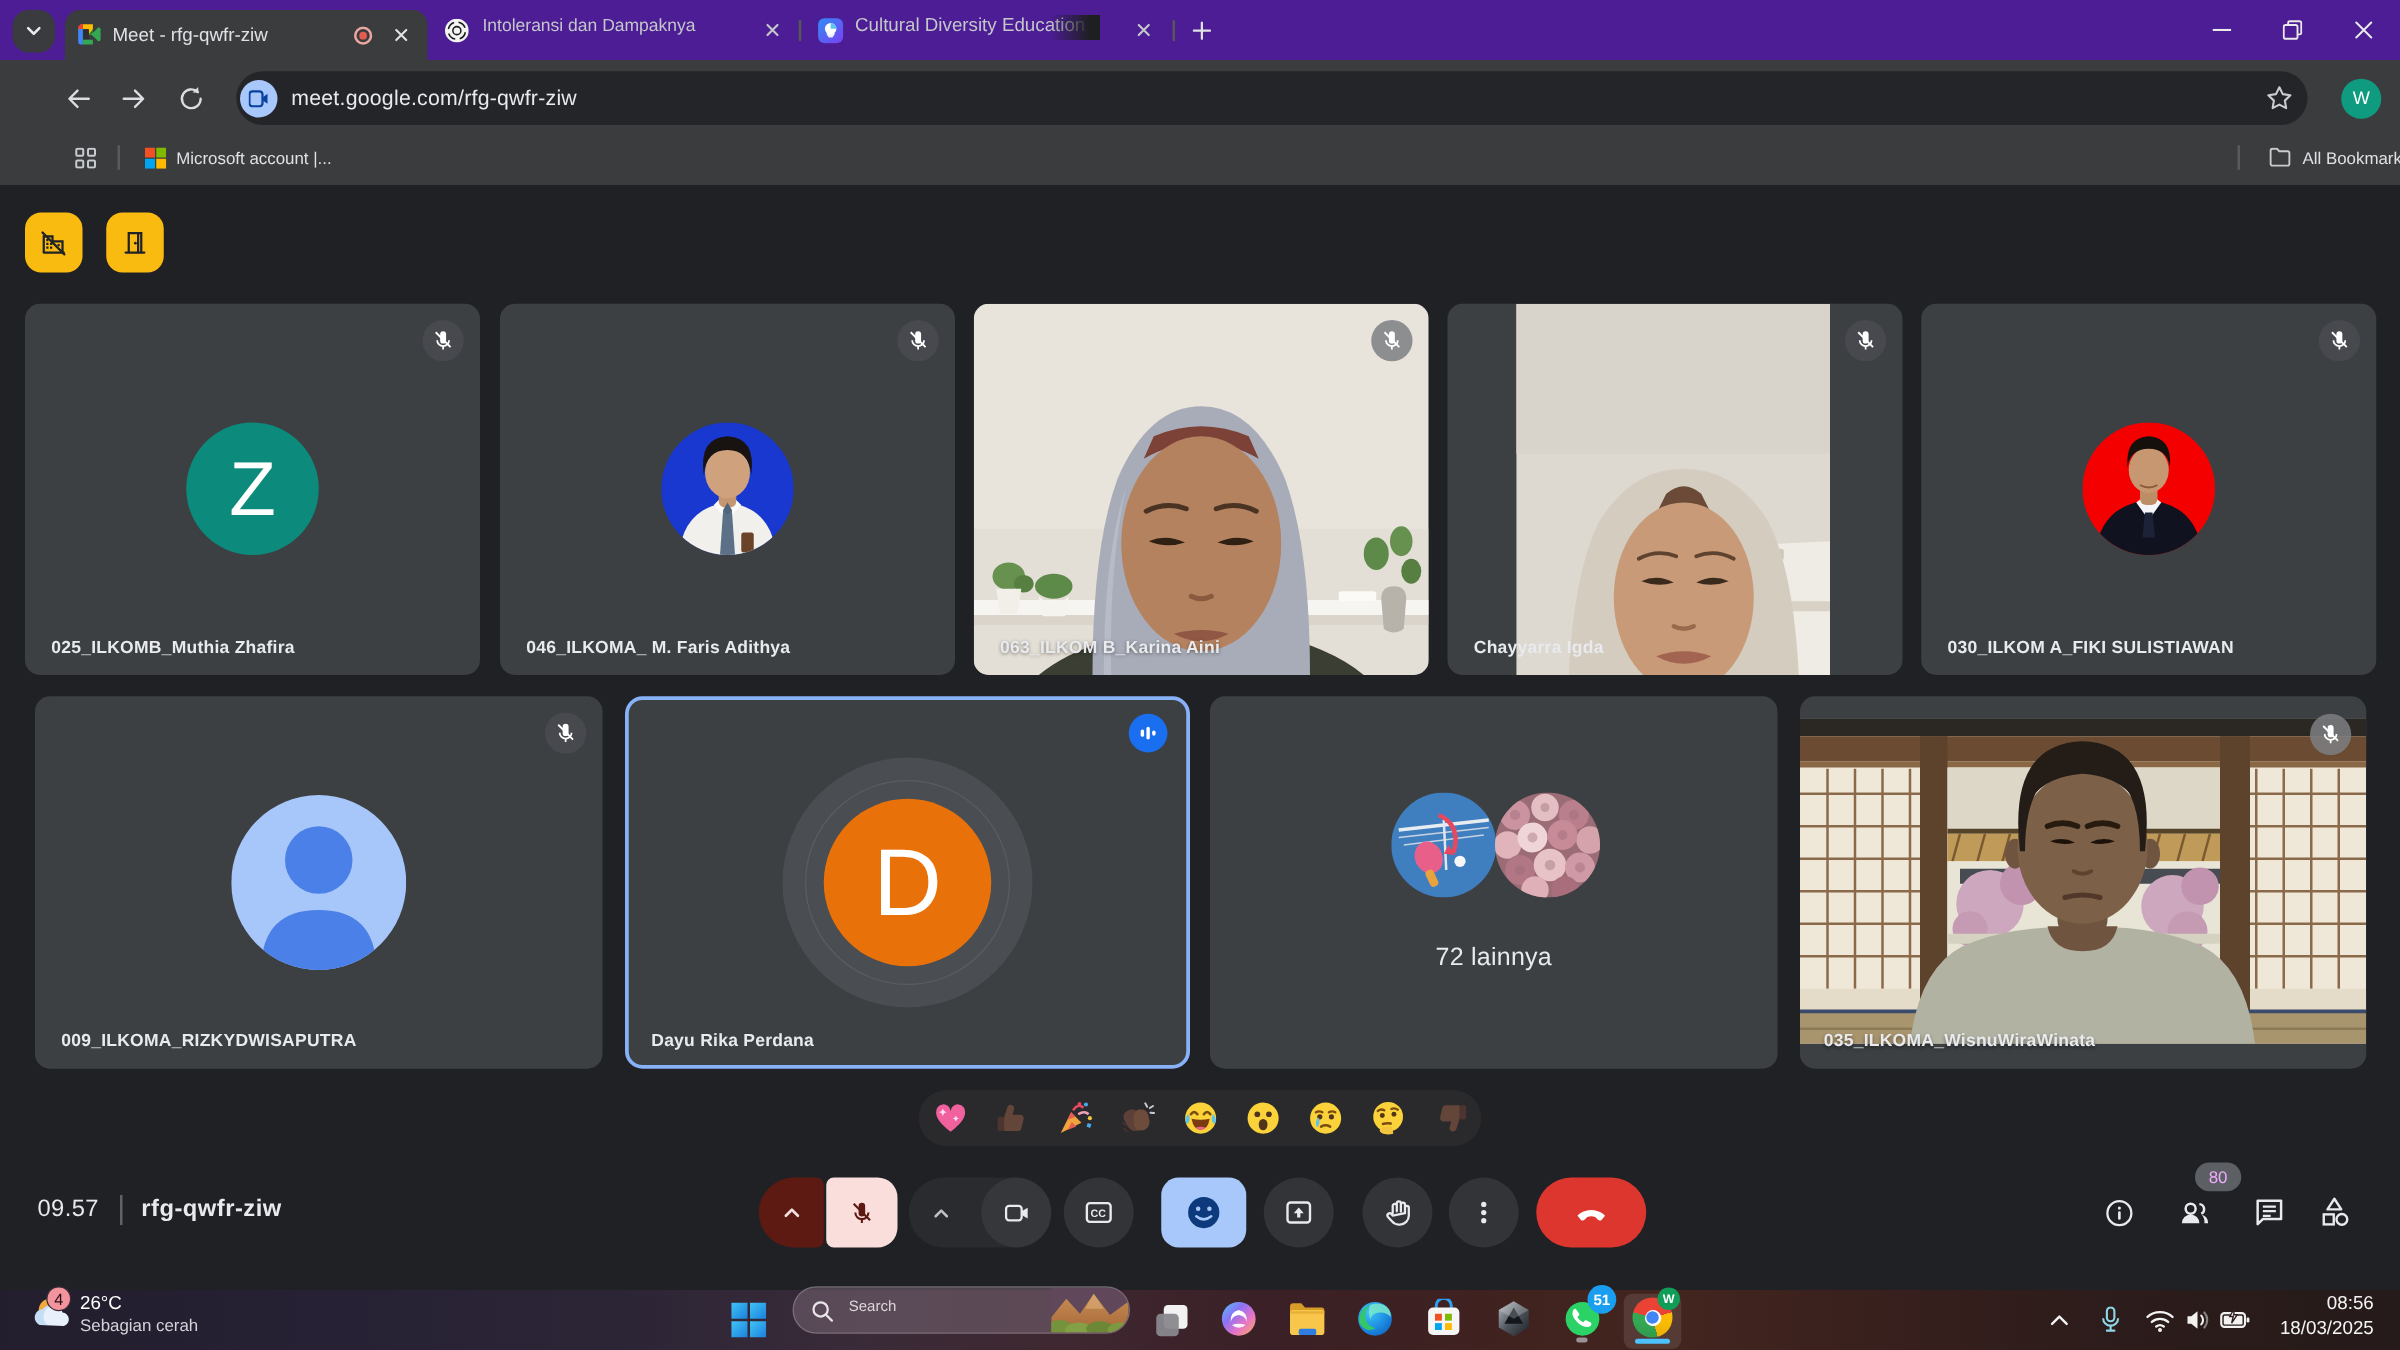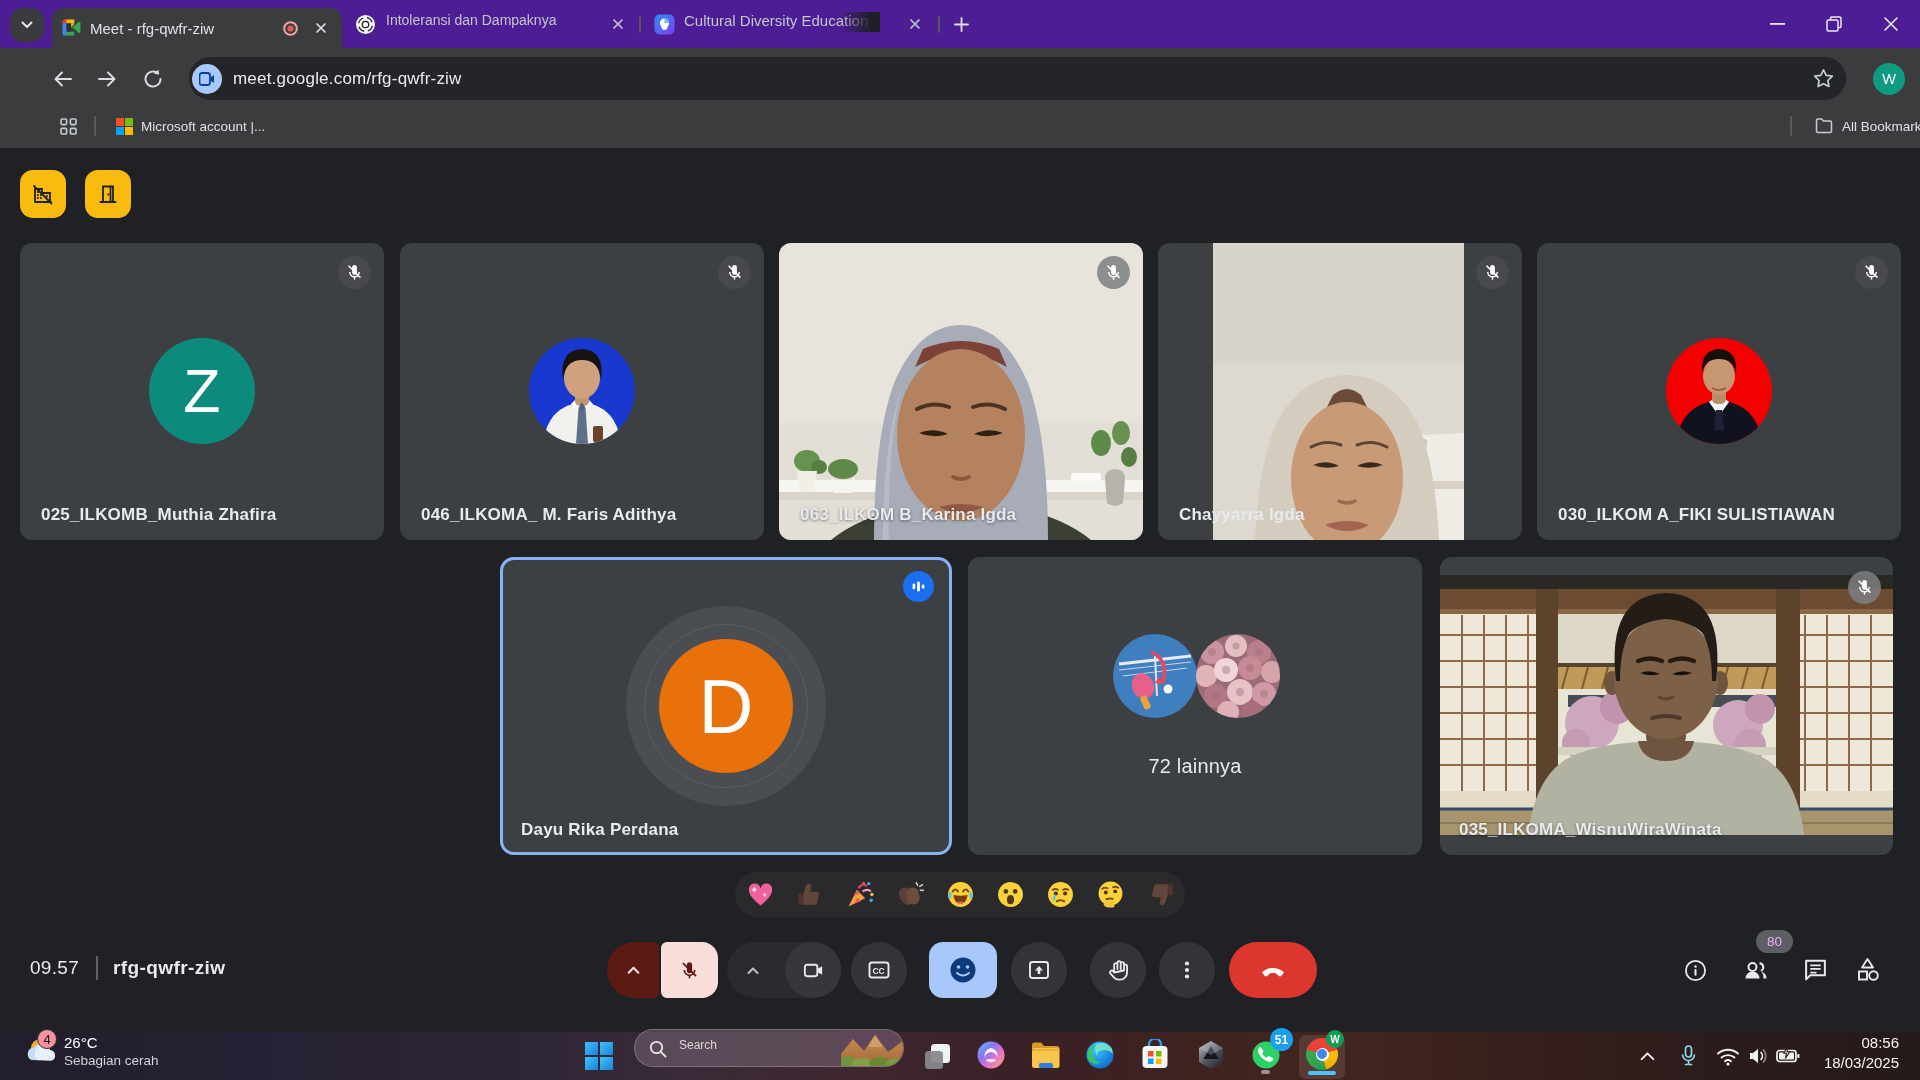"025_ILKOMB_Muthia Zhafira" .name { font-size: 17px -> 14px }
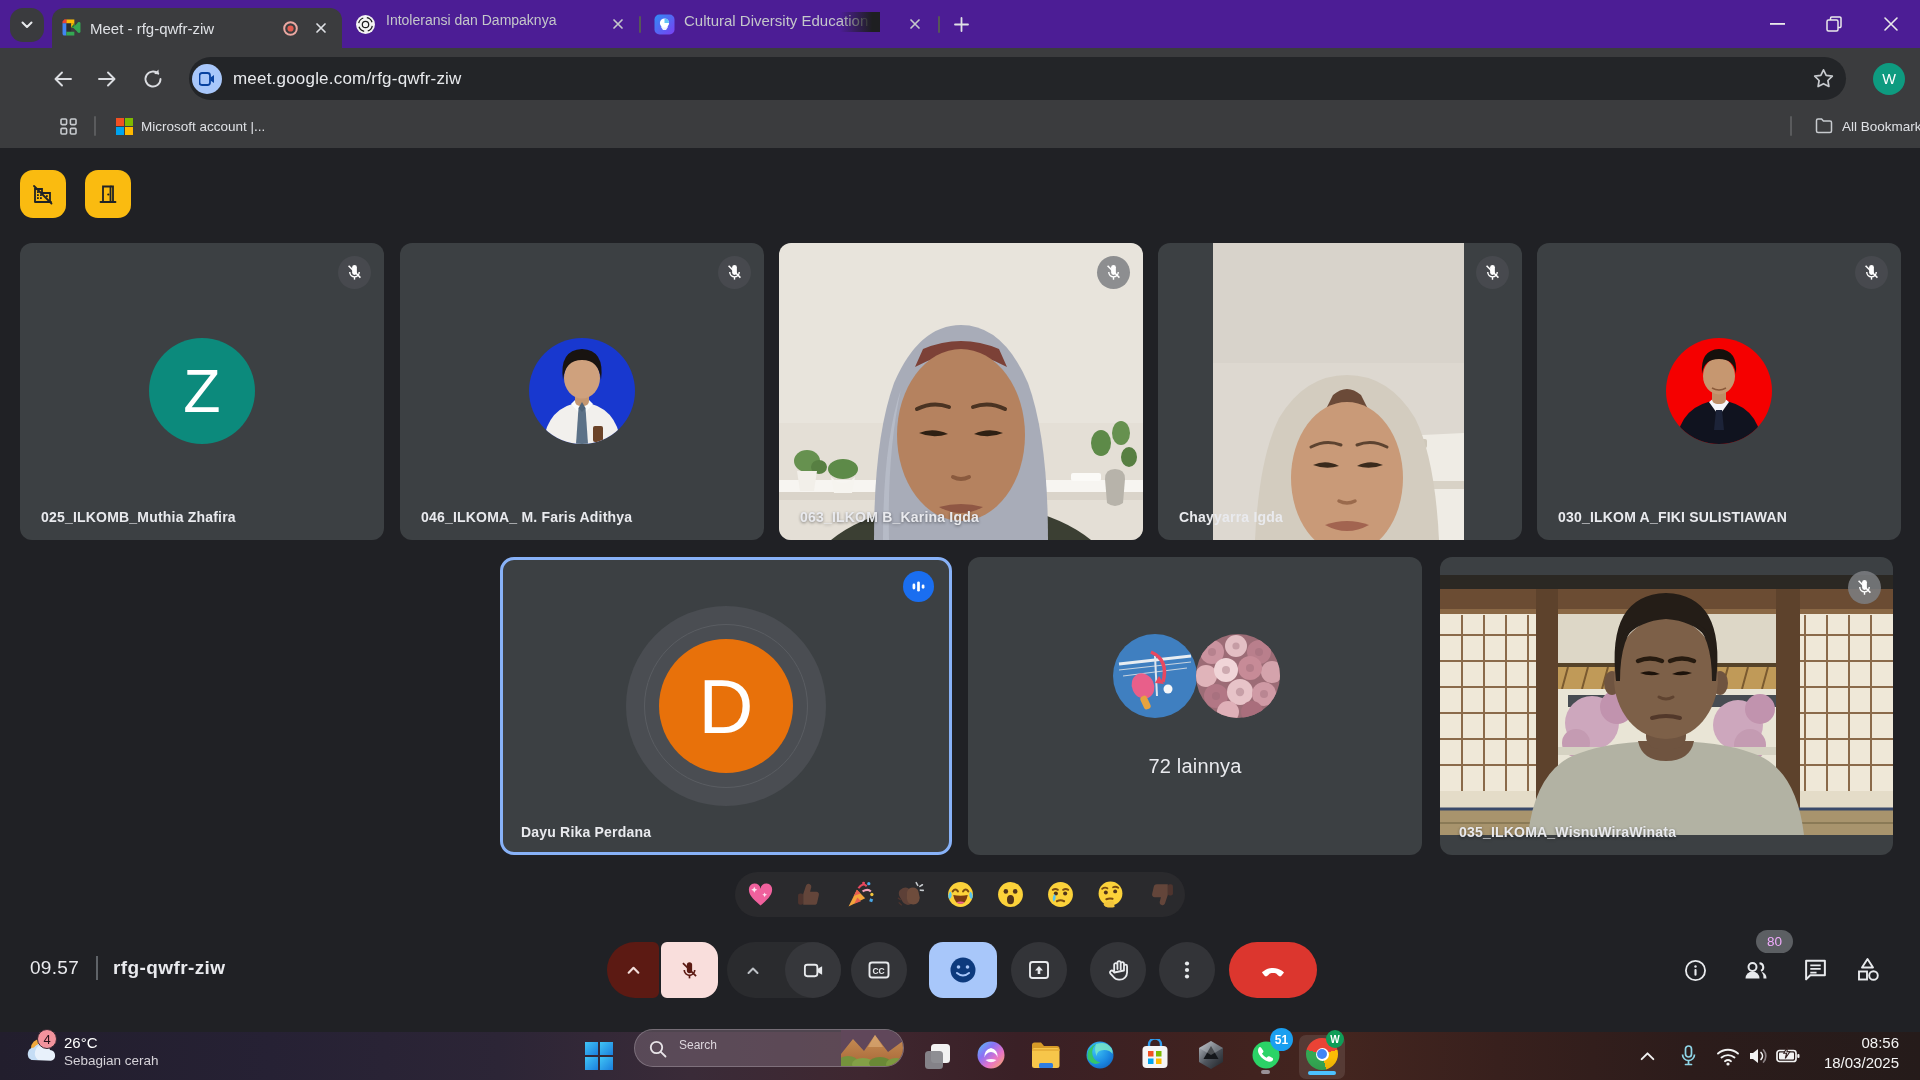"063_ILKOM B_Karina Igda" div.name { text: Igda -> Aini }
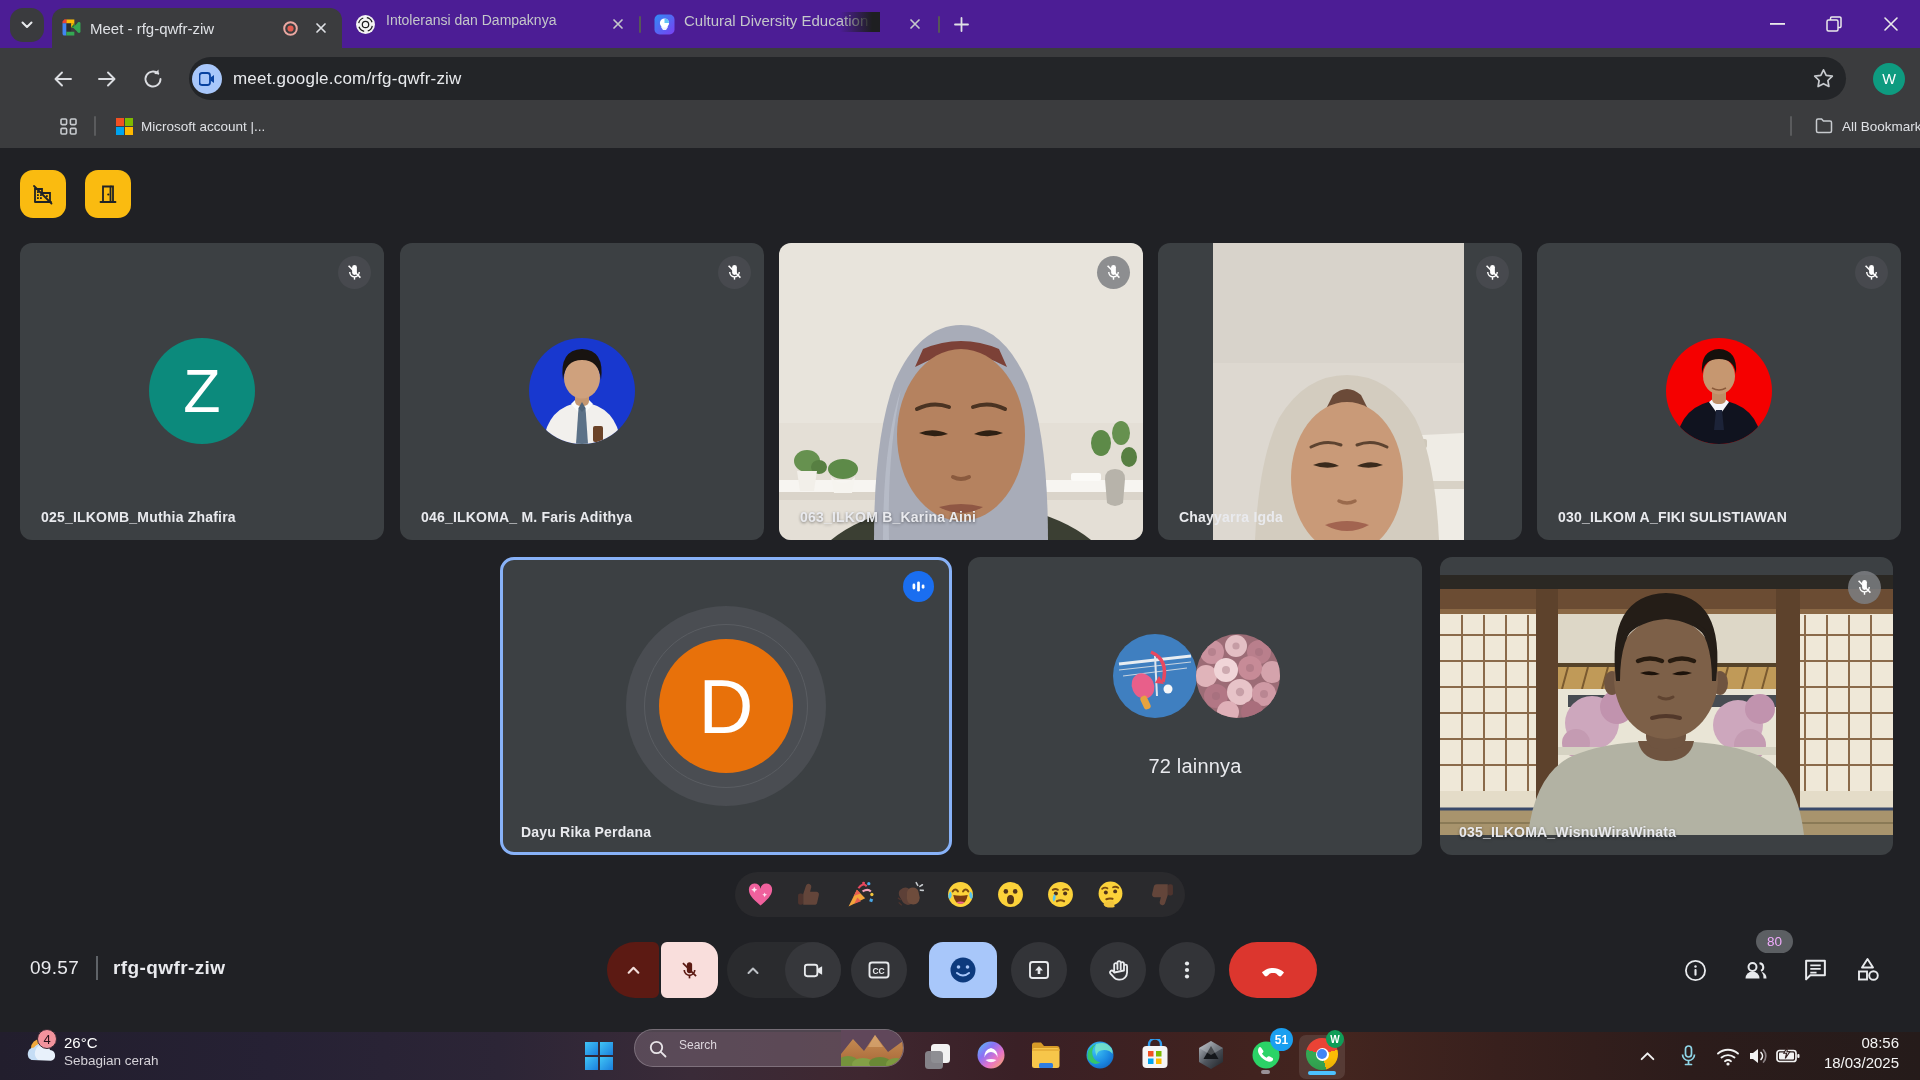"009_ILKOMA_RIZKYDWISAPUTRA" div.tile { html: none -> <div> <svg> <defs> <clipPath> <circle></circle> </clipPath> </defs> <g> <rect></rect> <circle></circle> <path></path> </g> </svg> <div> <svg> <rect></rect> <path></path> <line></line> <line></line> </svg> </div> <div>009_ILKOMA_RIZKYDWISAPUTRA</div> </div> }
